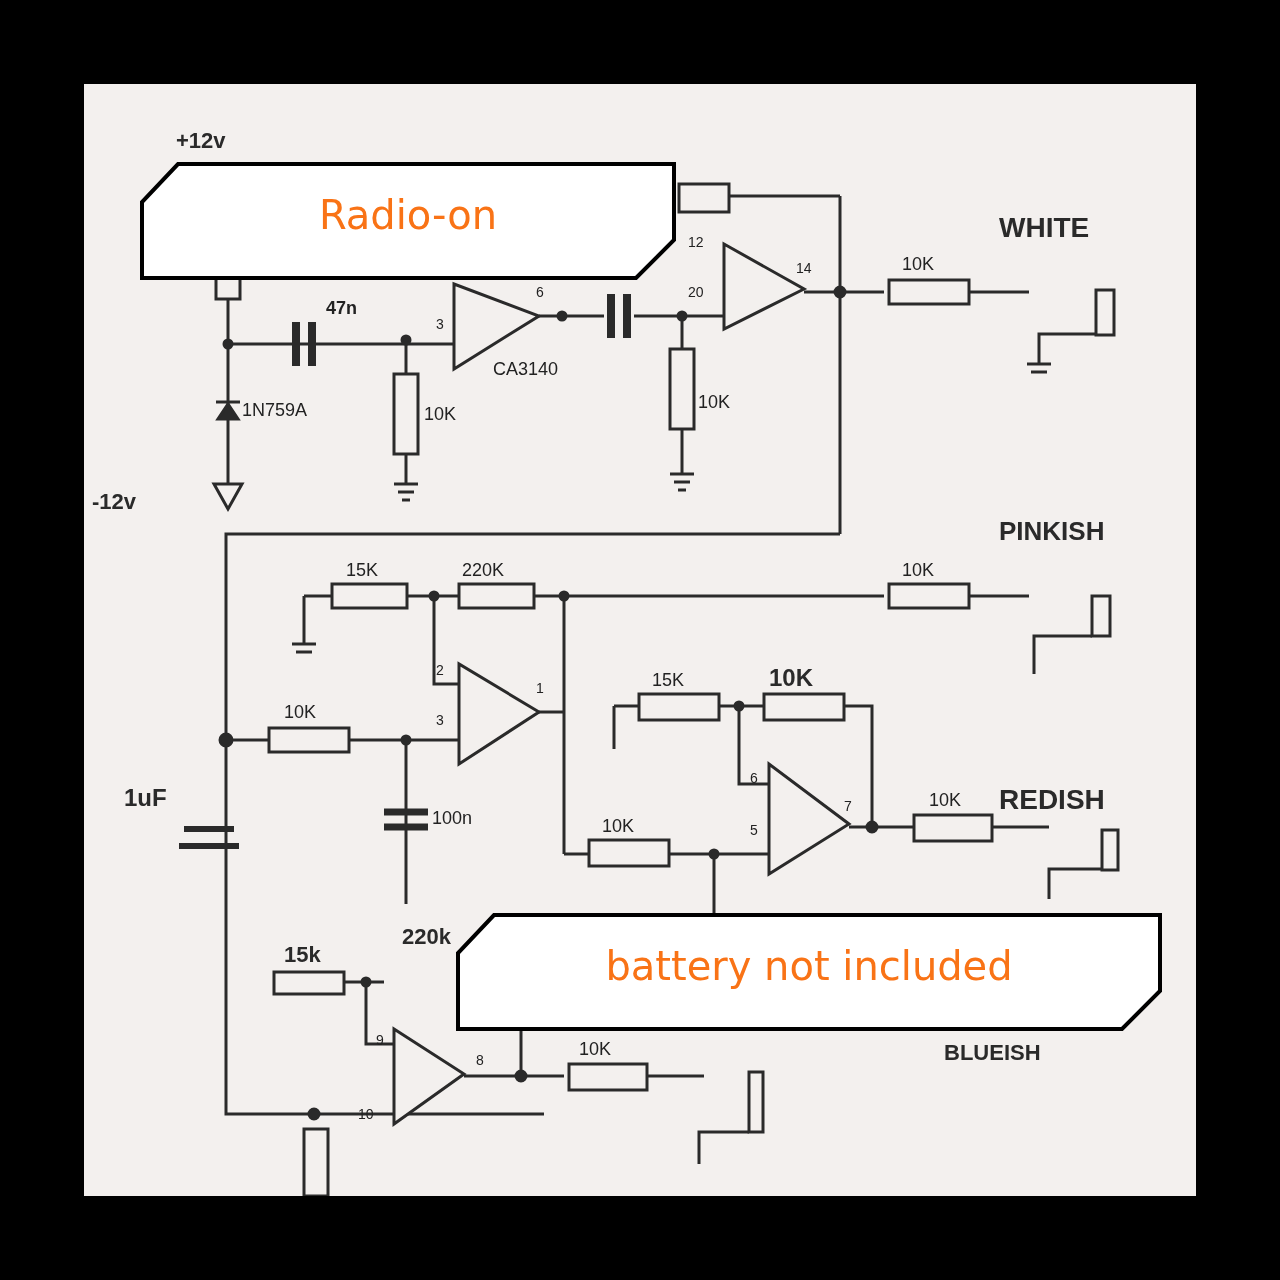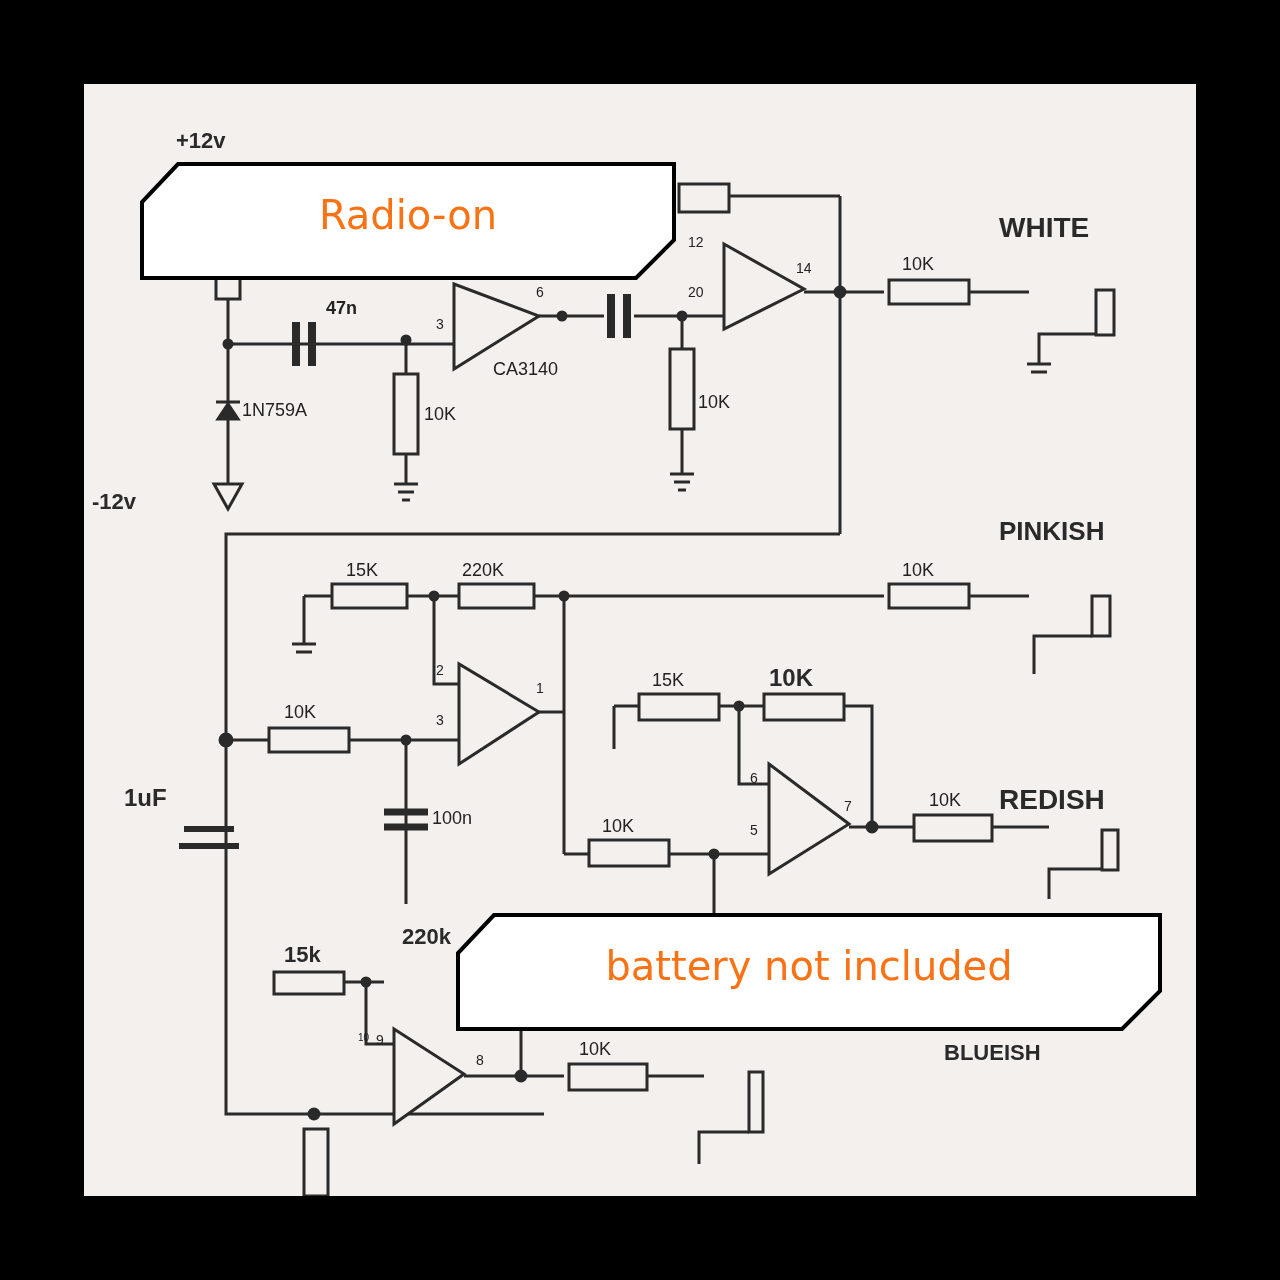"10" div.lbl { font-size: 10px -> 14px; top: 948px -> 1022px }
